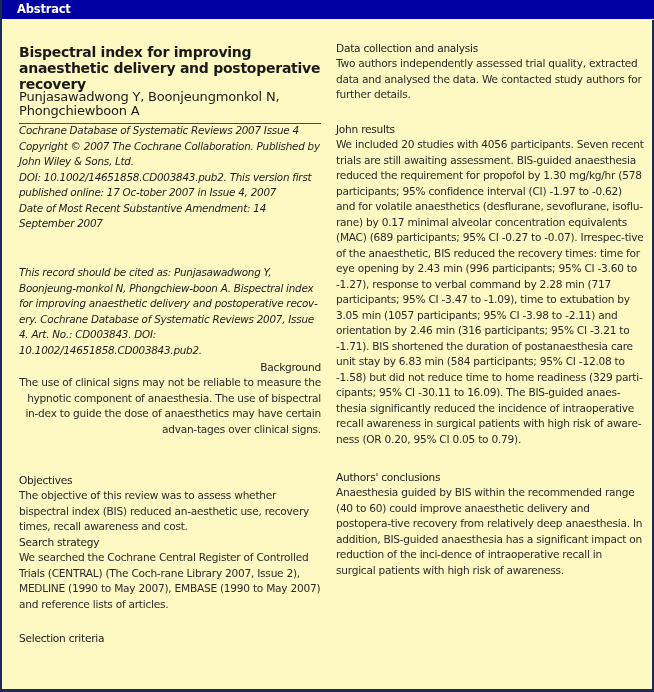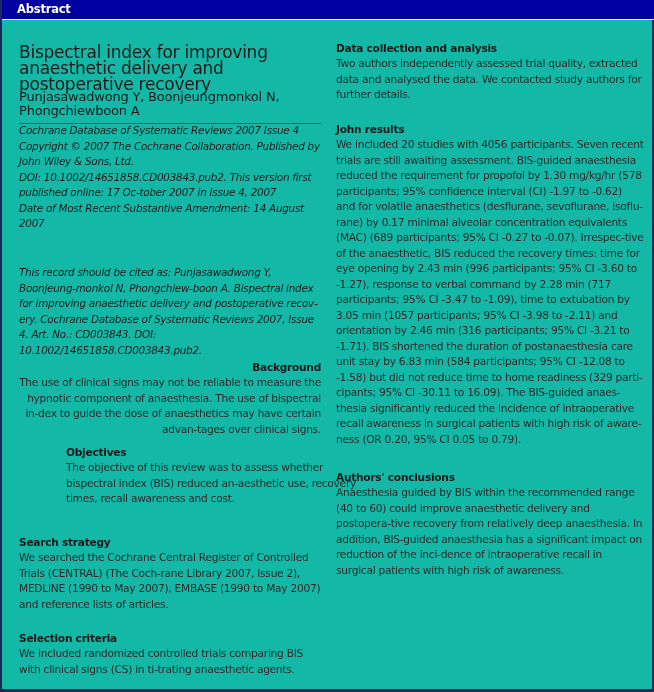"Abstract" .frame { background: #14b8a6 -> #fef9c3 }
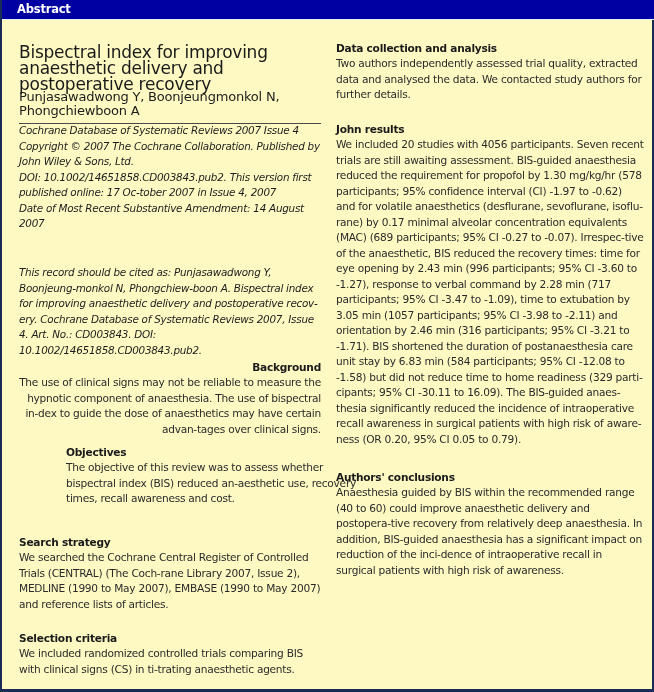"Bispectral index for improving" .title { font-size: 17px -> 14px; font-weight: normal -> bold }
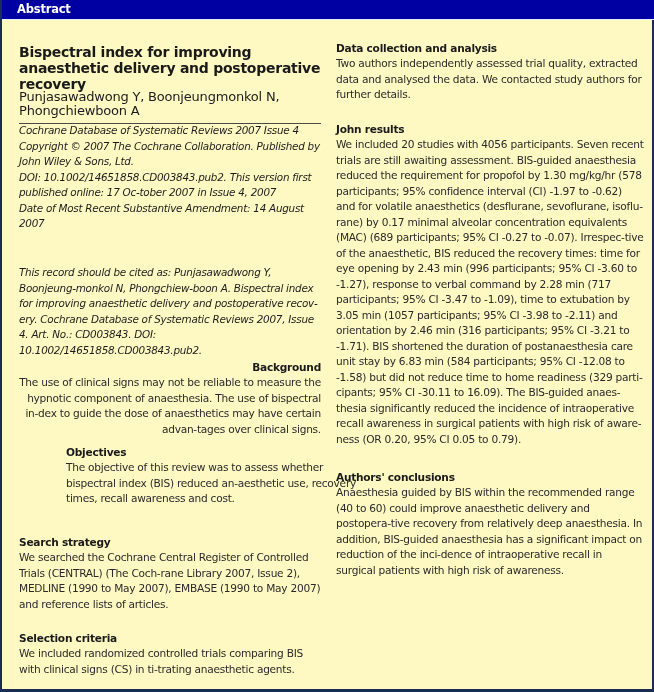"Data collection and analysis" .section h3 { font-weight: bold -> normal }
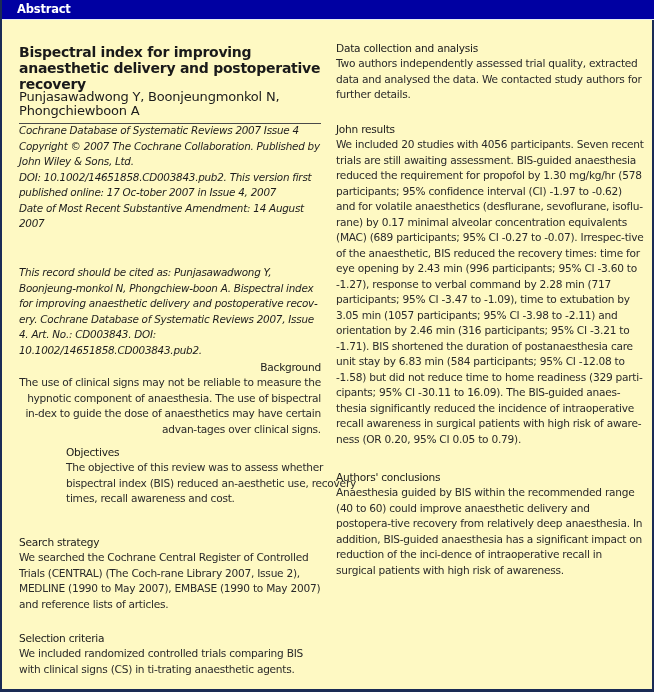"Date of Most Recent Substantive" div { text: August -> September }
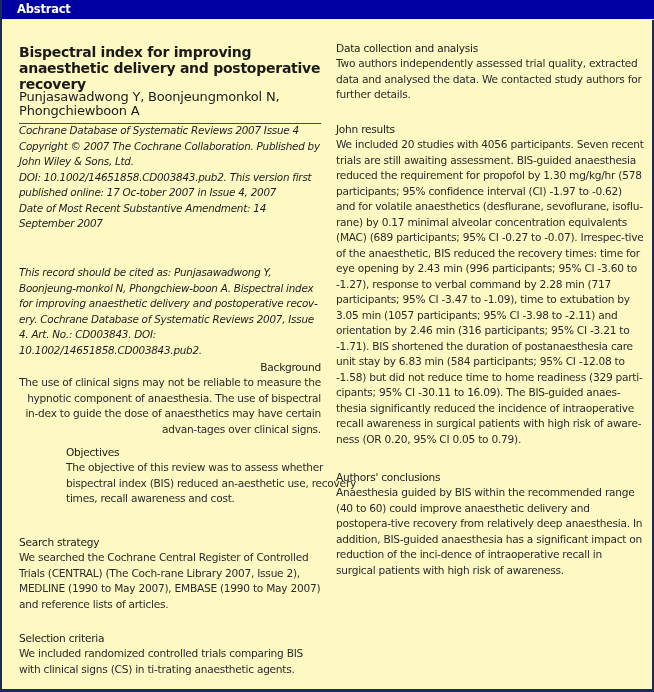"Objectives" div.section { margin-left: 47px -> none; top: 445px -> 473px }
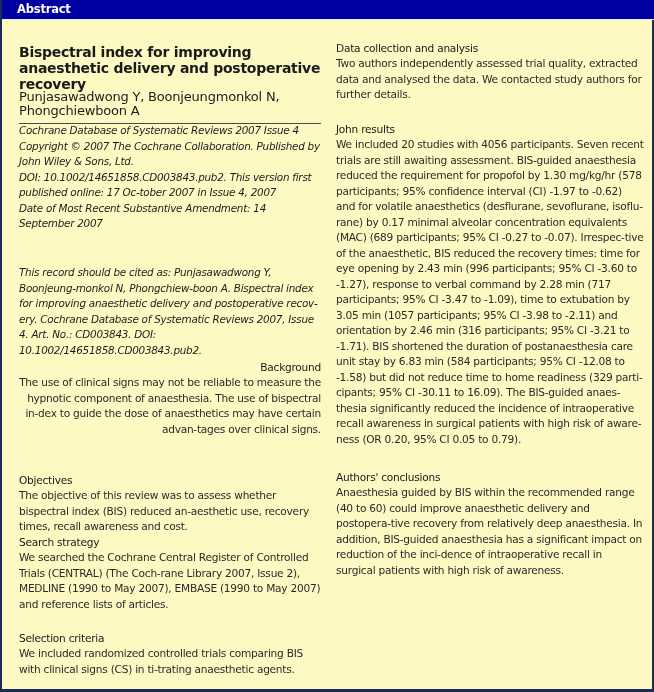"We included randomized controlled trials" p { html: <p>We included randomized controlled trials comparing BIS with clinical signs (CS) in ti-trating anaesthetic agents.</p> -> none }
